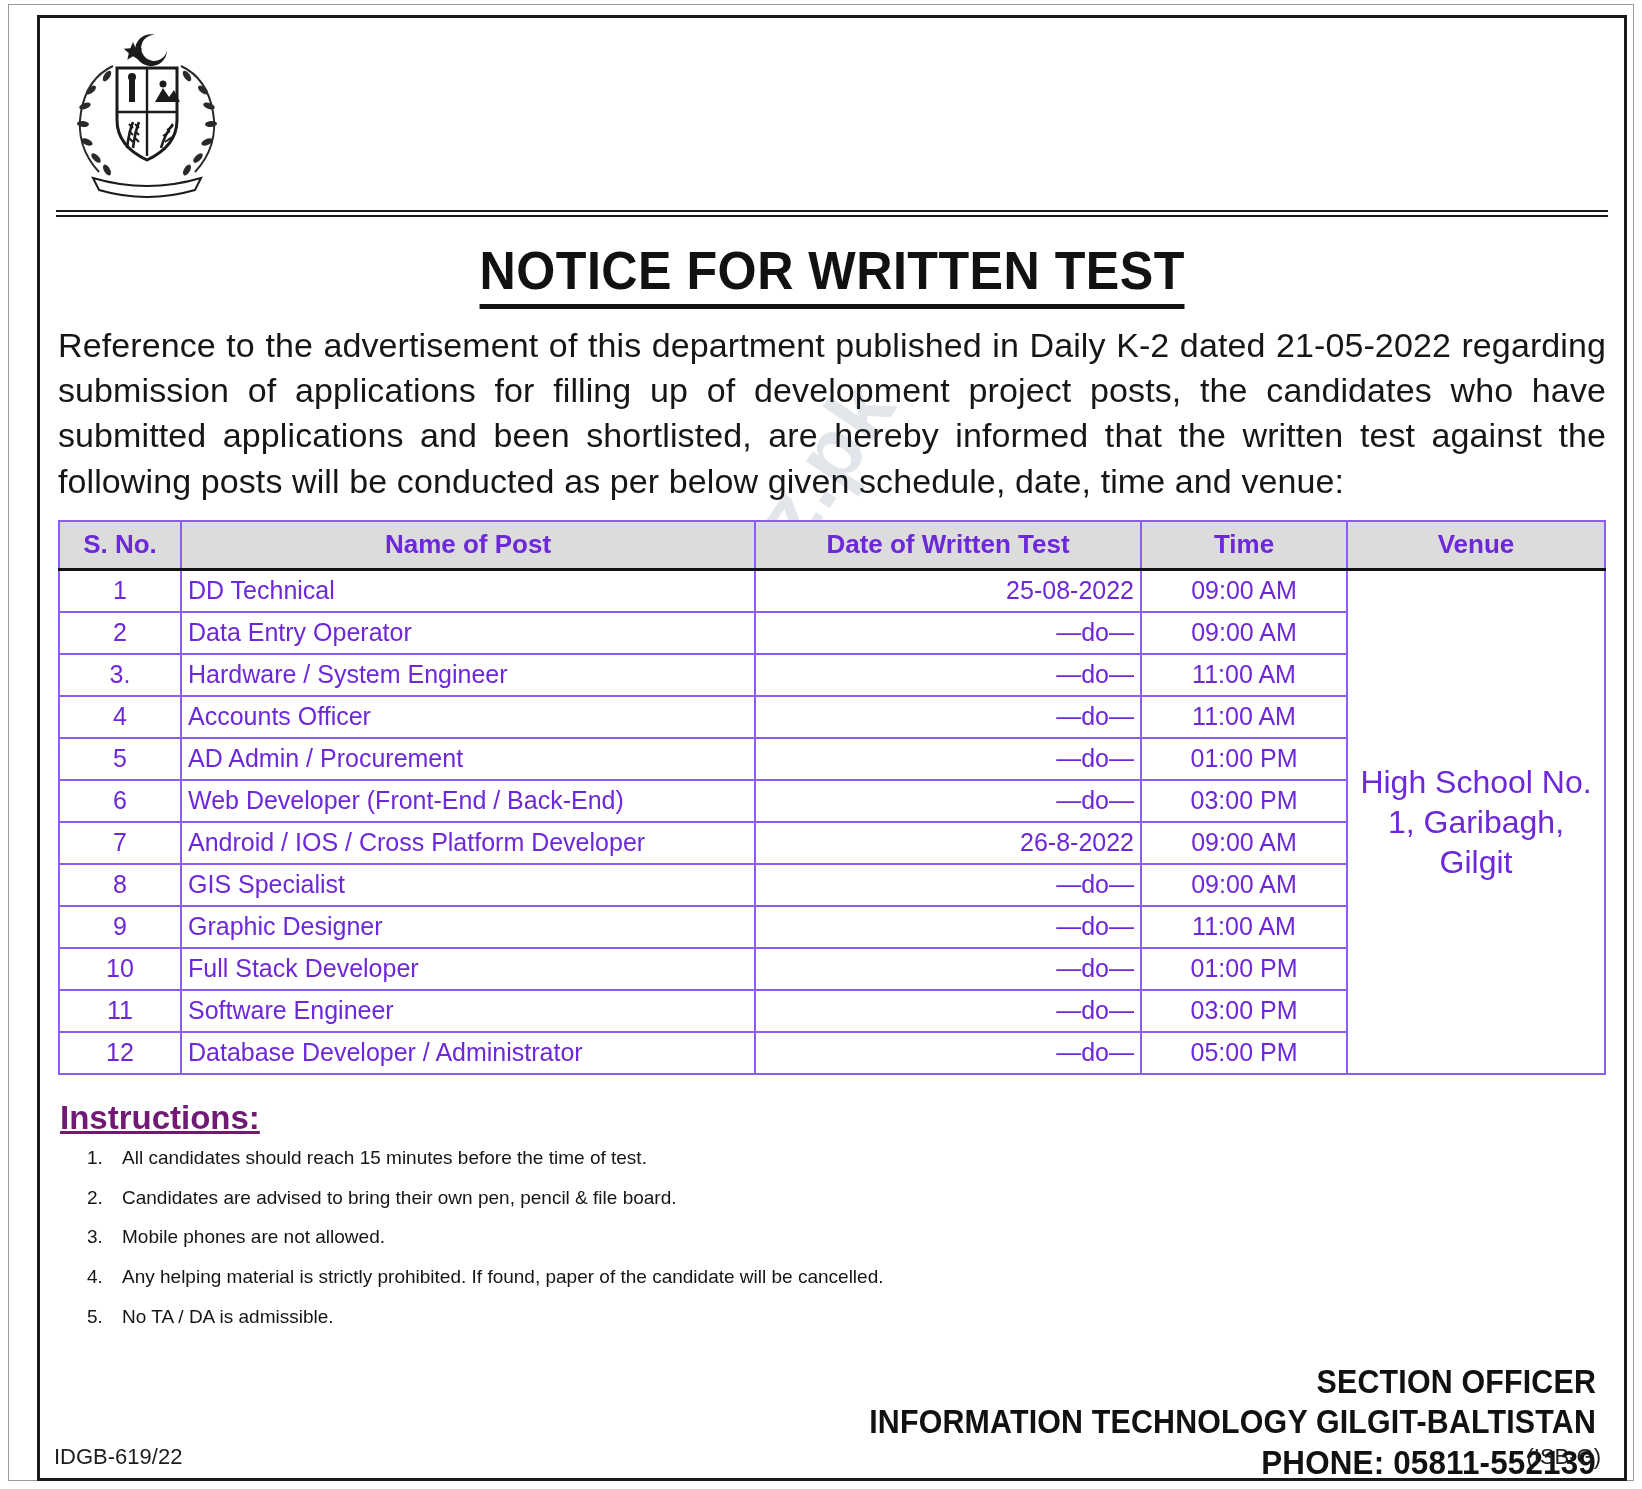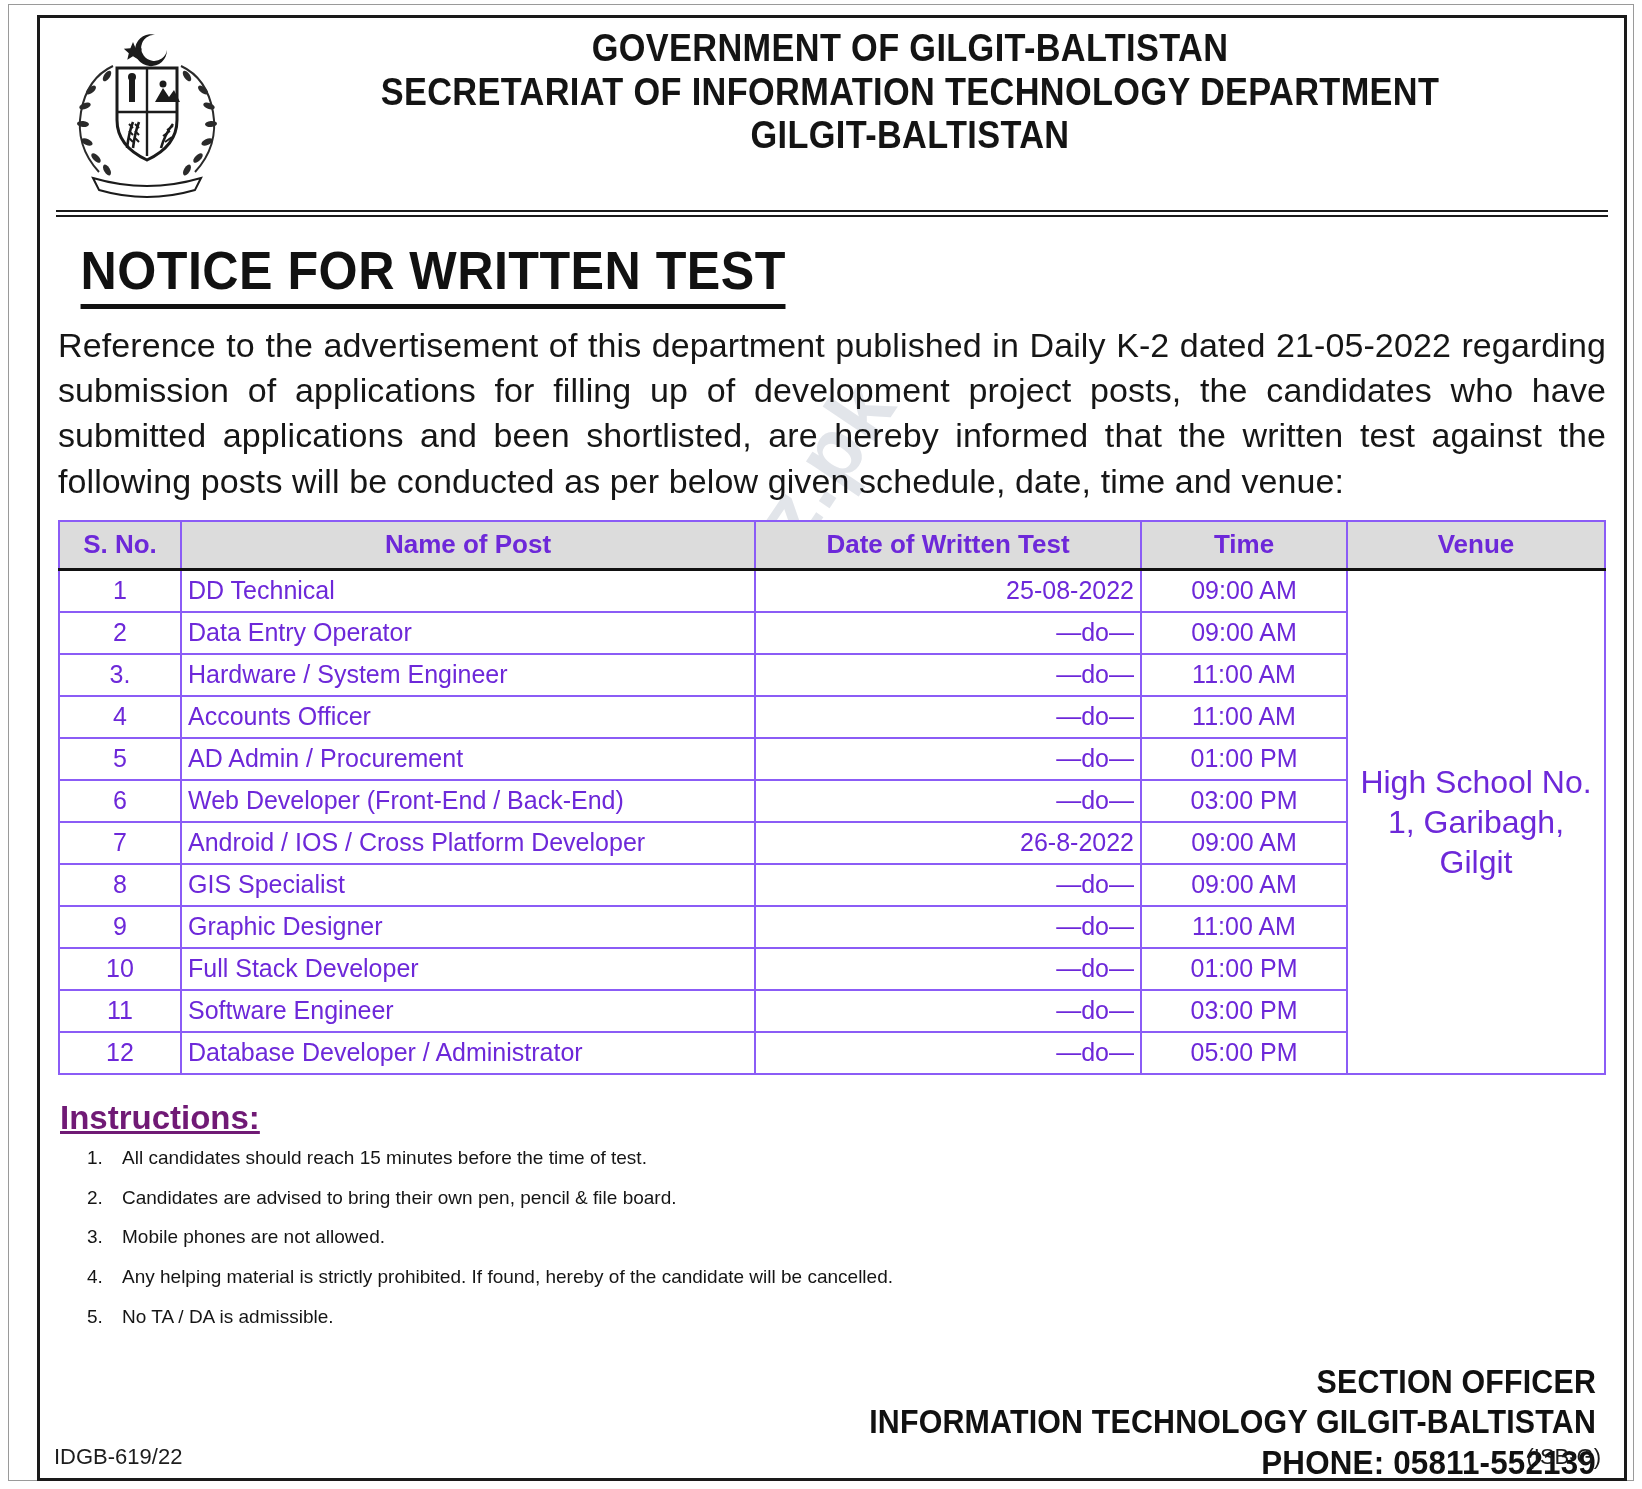"GOVERNMENT OF GILGIT-BALTISTAN" div.masthead-text { html: <div> <div>GOVERNMENT OF GILGIT-BALTISTAN</div> <div>SECRETARIAT OF INFORMATION TECHNOLOGY DEPARTMENT</div> <div>GILGIT-BALTISTAN</div> </div> -> none }
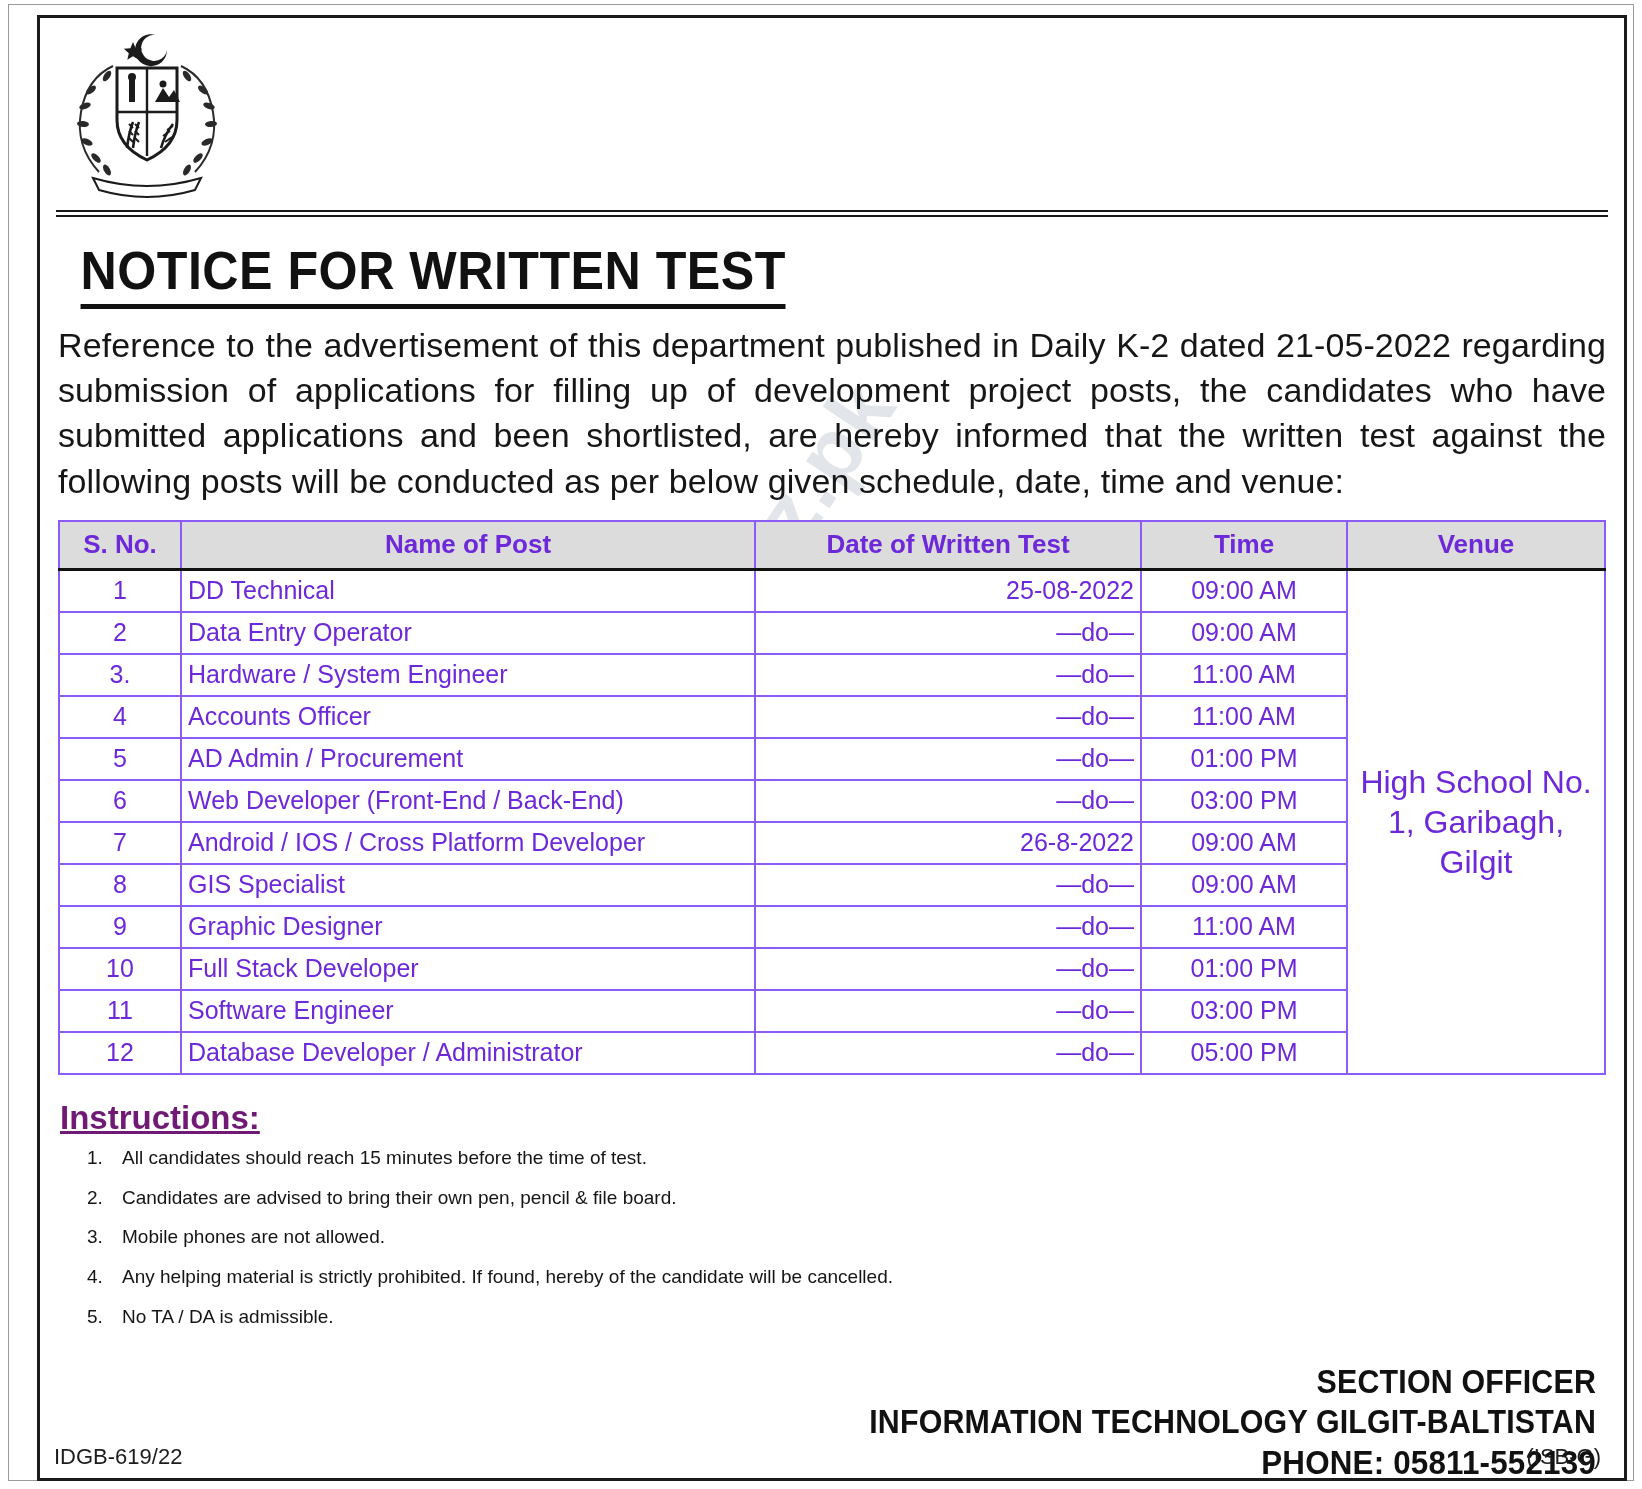"NOTICE FOR WRITTEN TEST" .notice-title { text-align: left -> center }
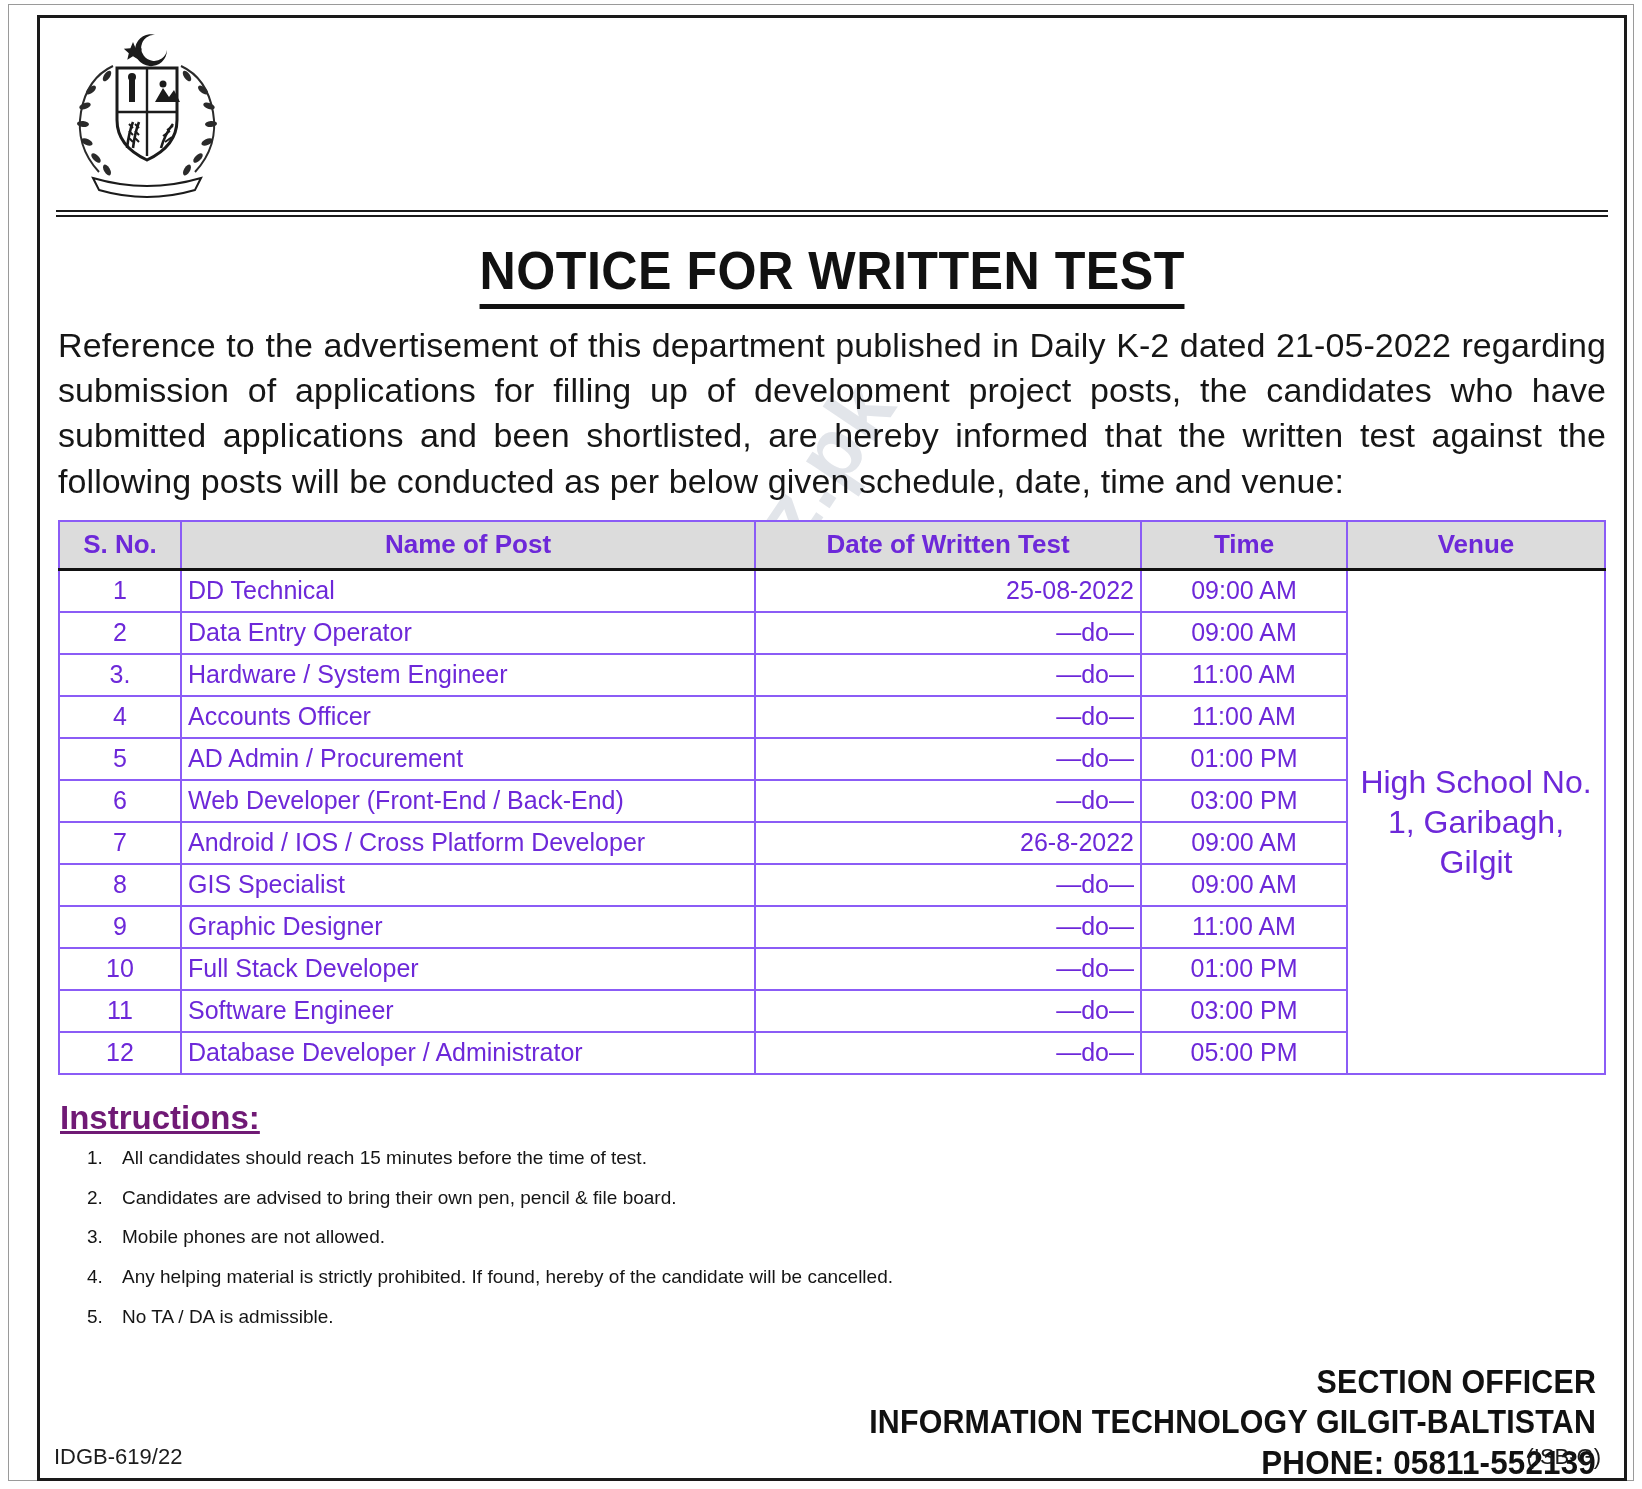"Any helping material is strictly" li { text: hereby -> paper }
